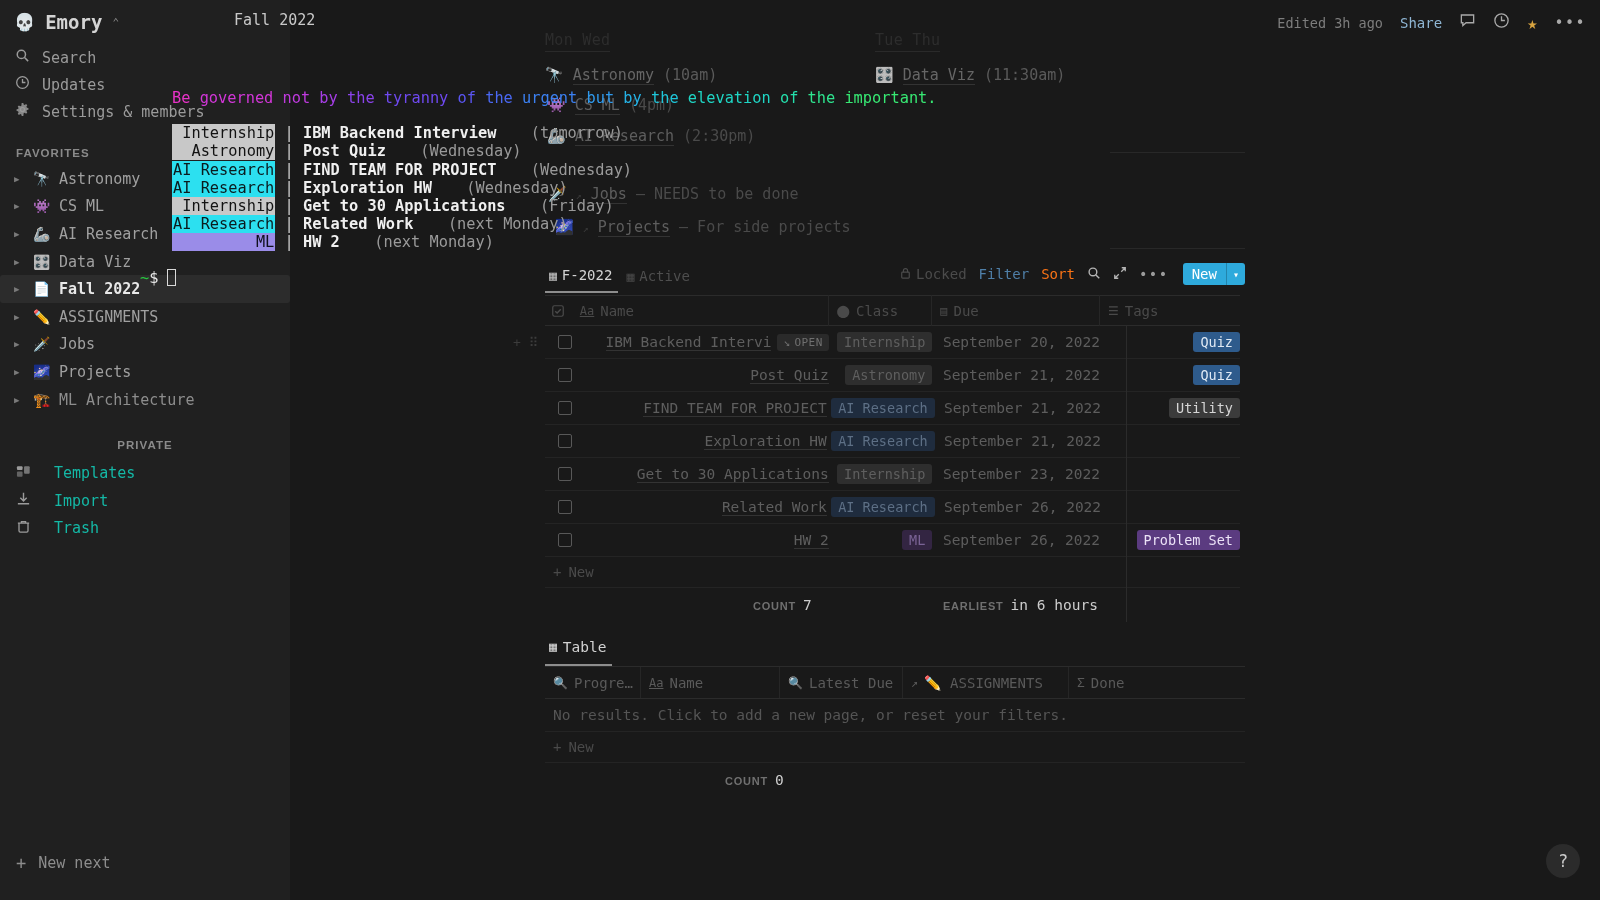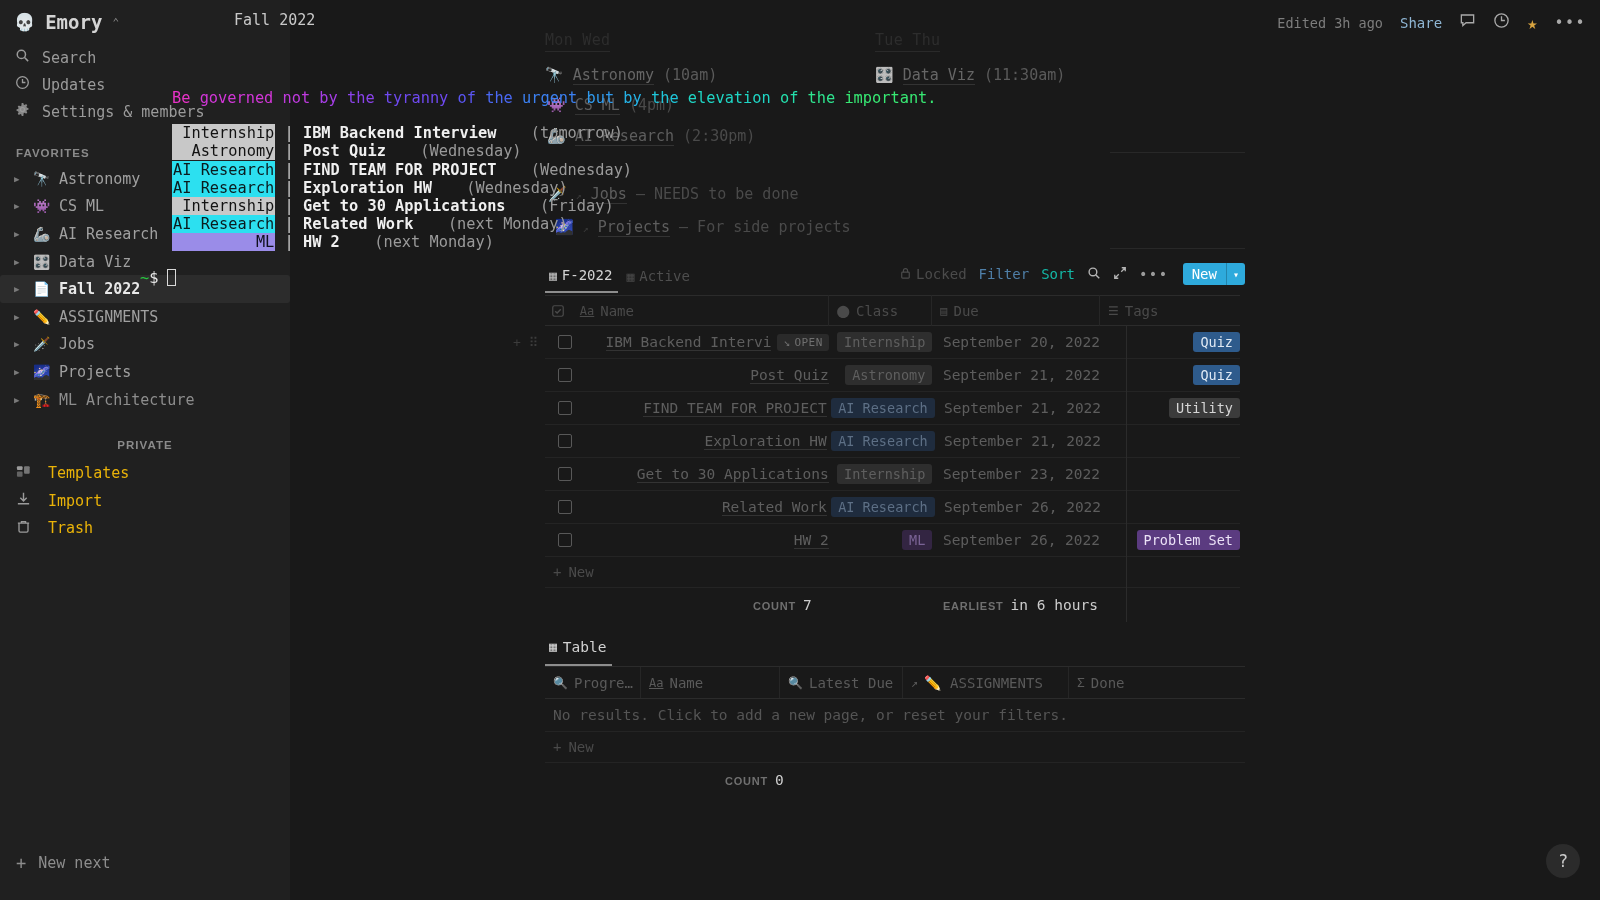"Sort" .sortbtn { color: #14b8a6 -> #f97316 }
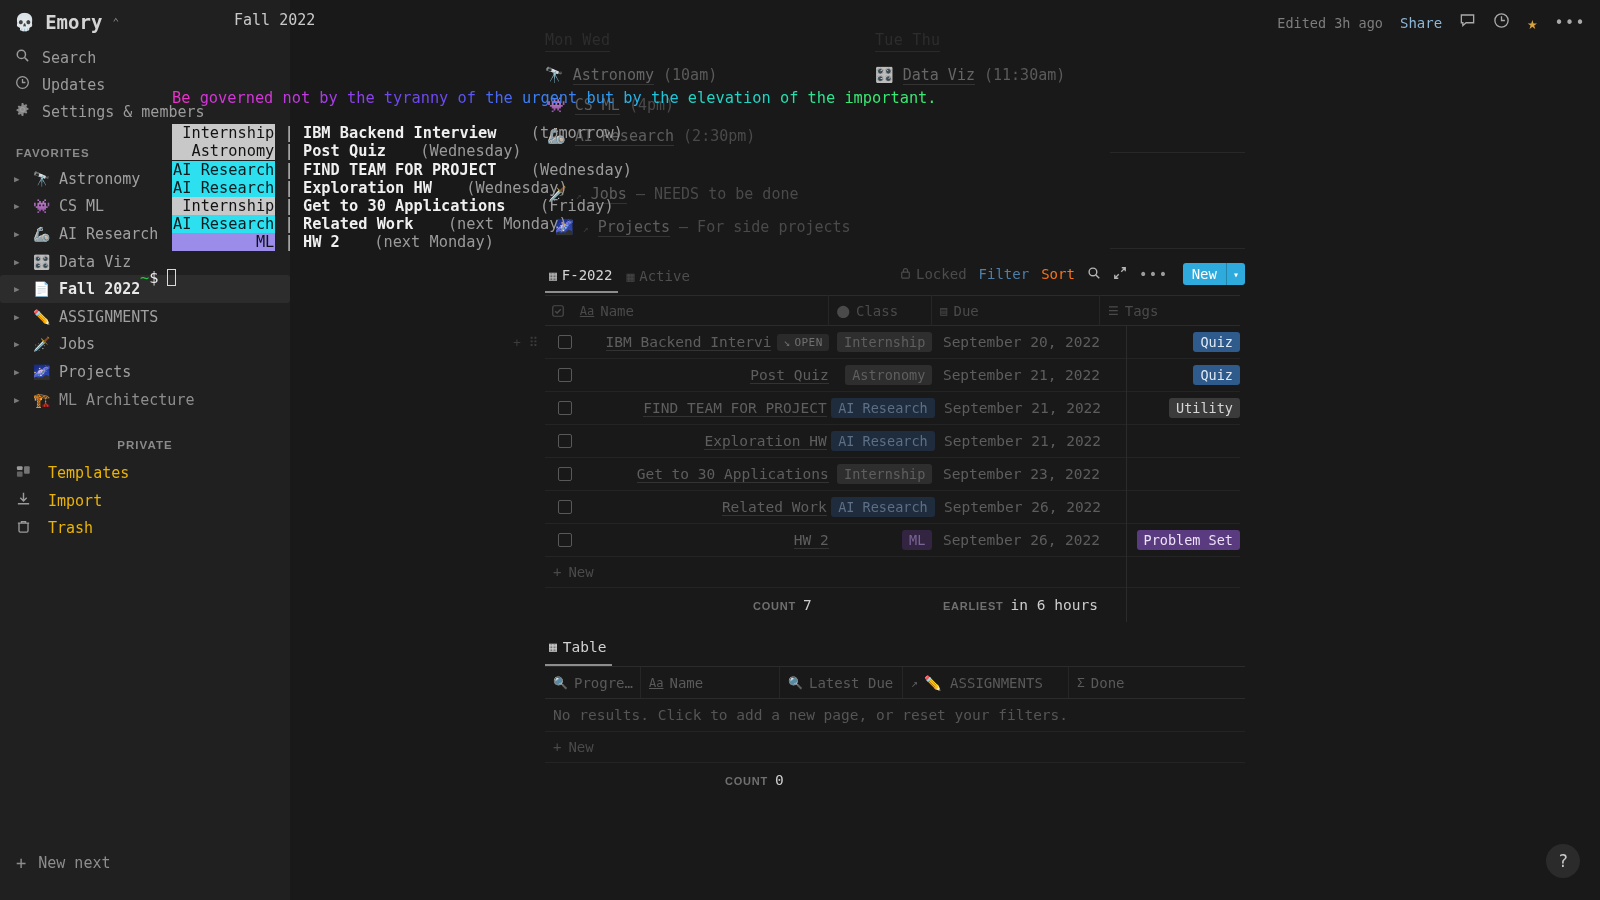"Templates" .priv-item { color: #eab308 -> #14b8a6; gap: 16px -> 22px }
